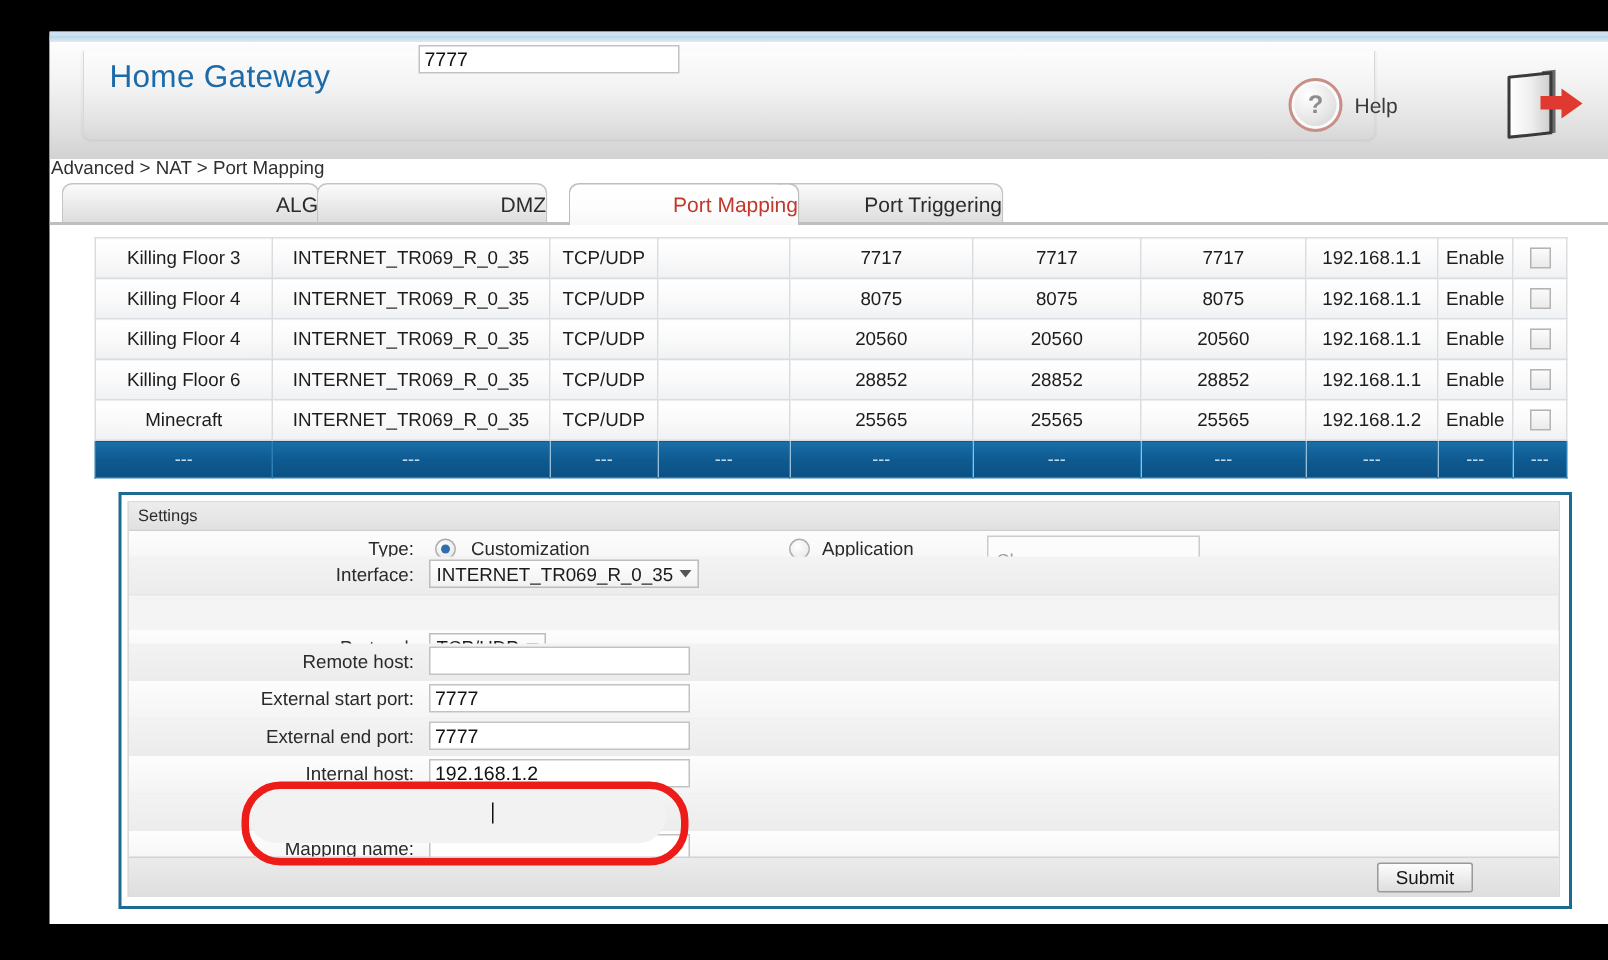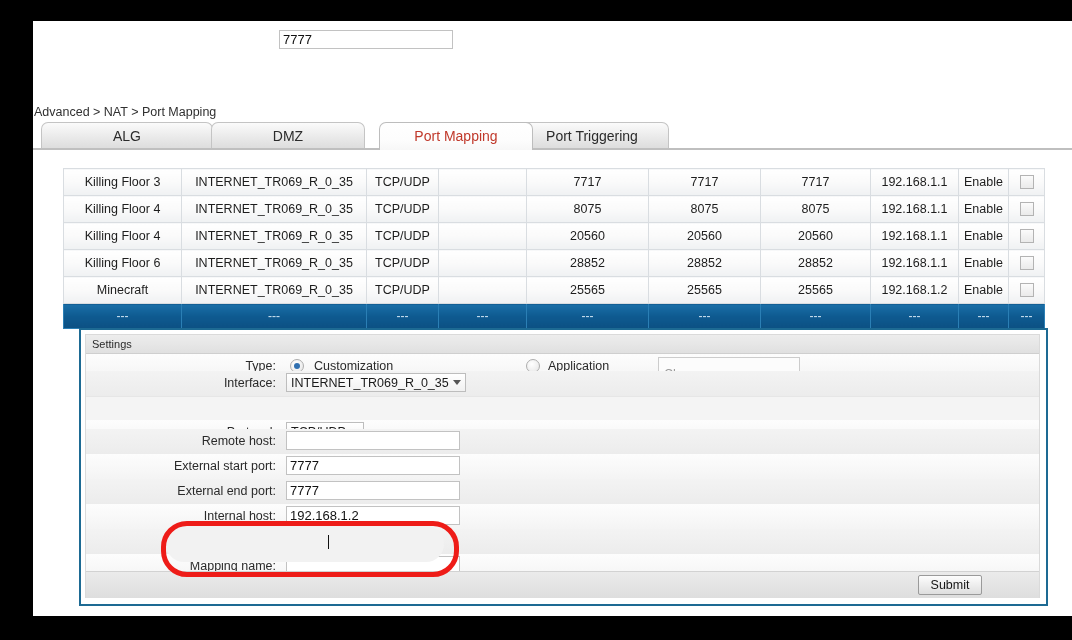"Home Gateway" div { html: none -> <div> <div></div> <div>Home Gateway</div> <div> <div>?</div> <span>Help</span> </div> <div> <div></div> <div></div> <div></div> <div></div> </div> </div> }
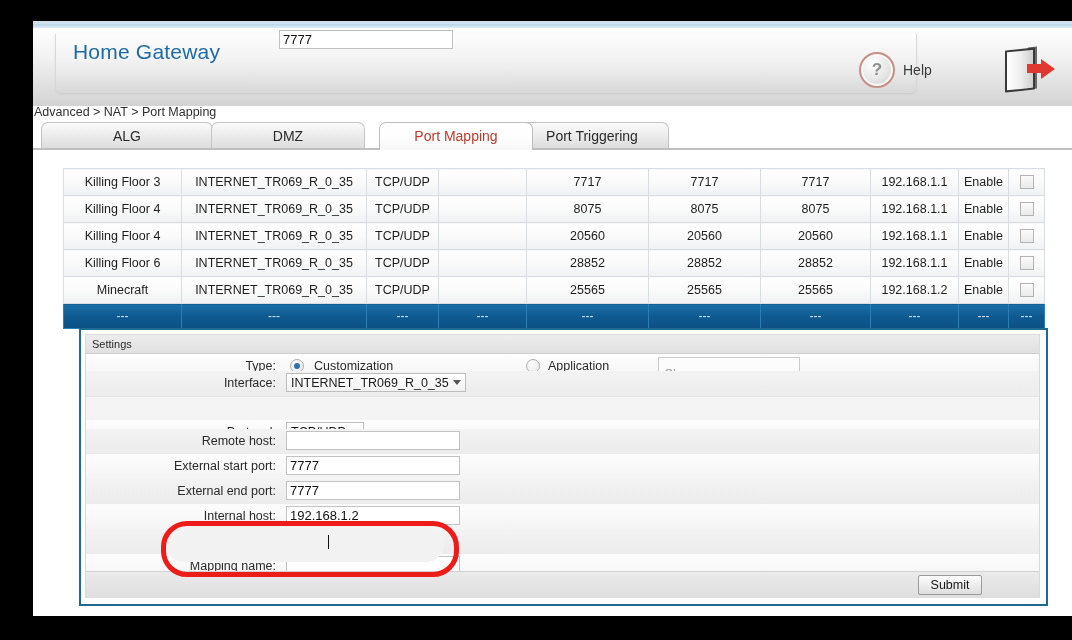"ALG" .tab { text-align: center -> right }
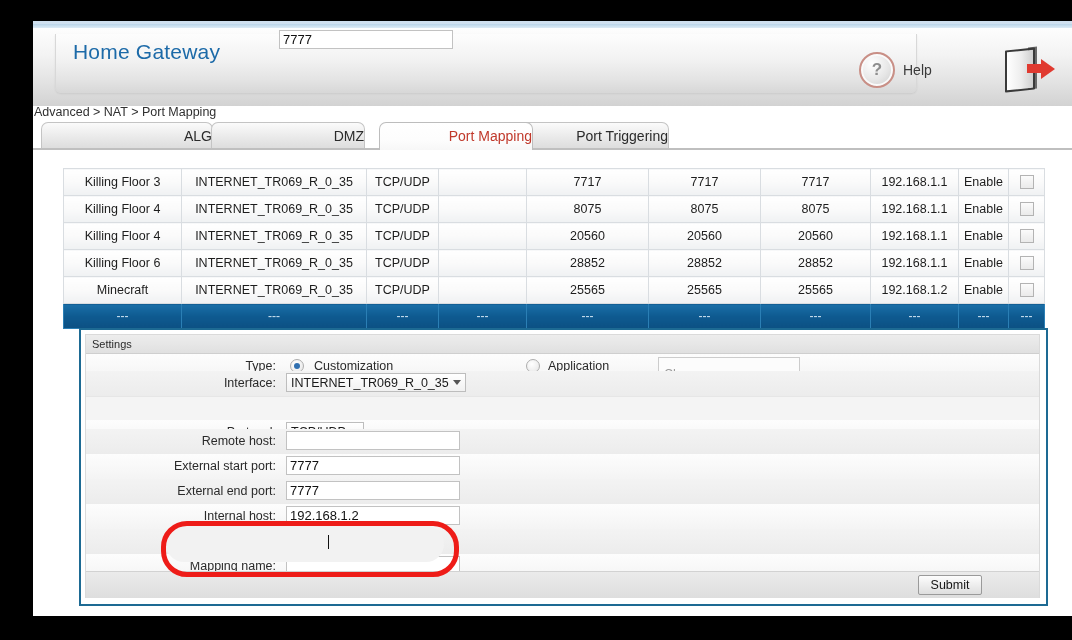"Killing Floor 3" #tablewrap { top: 147px -> 137px }
